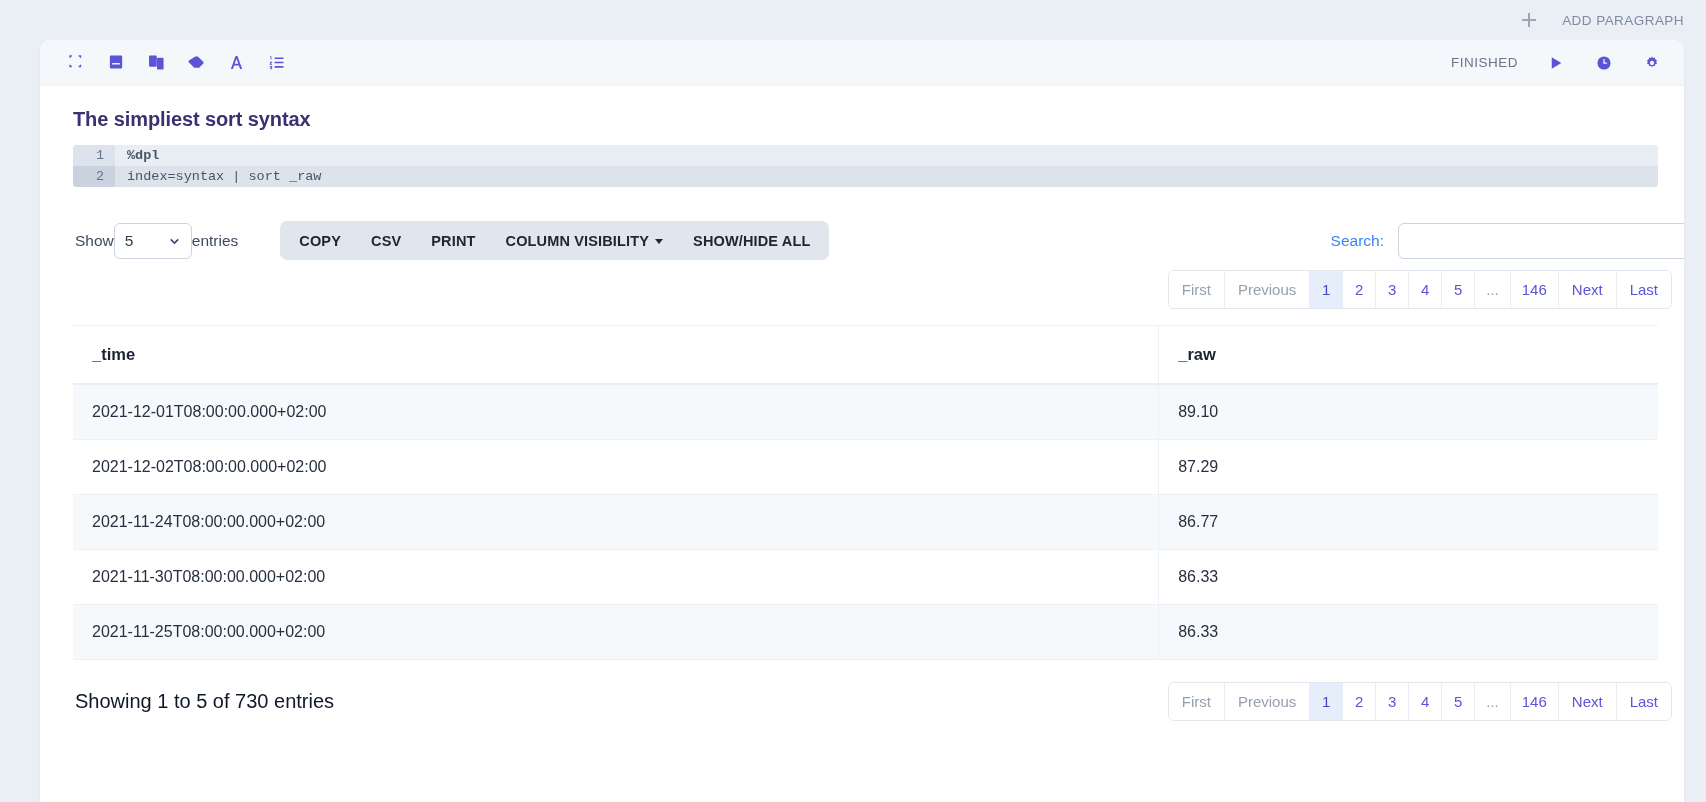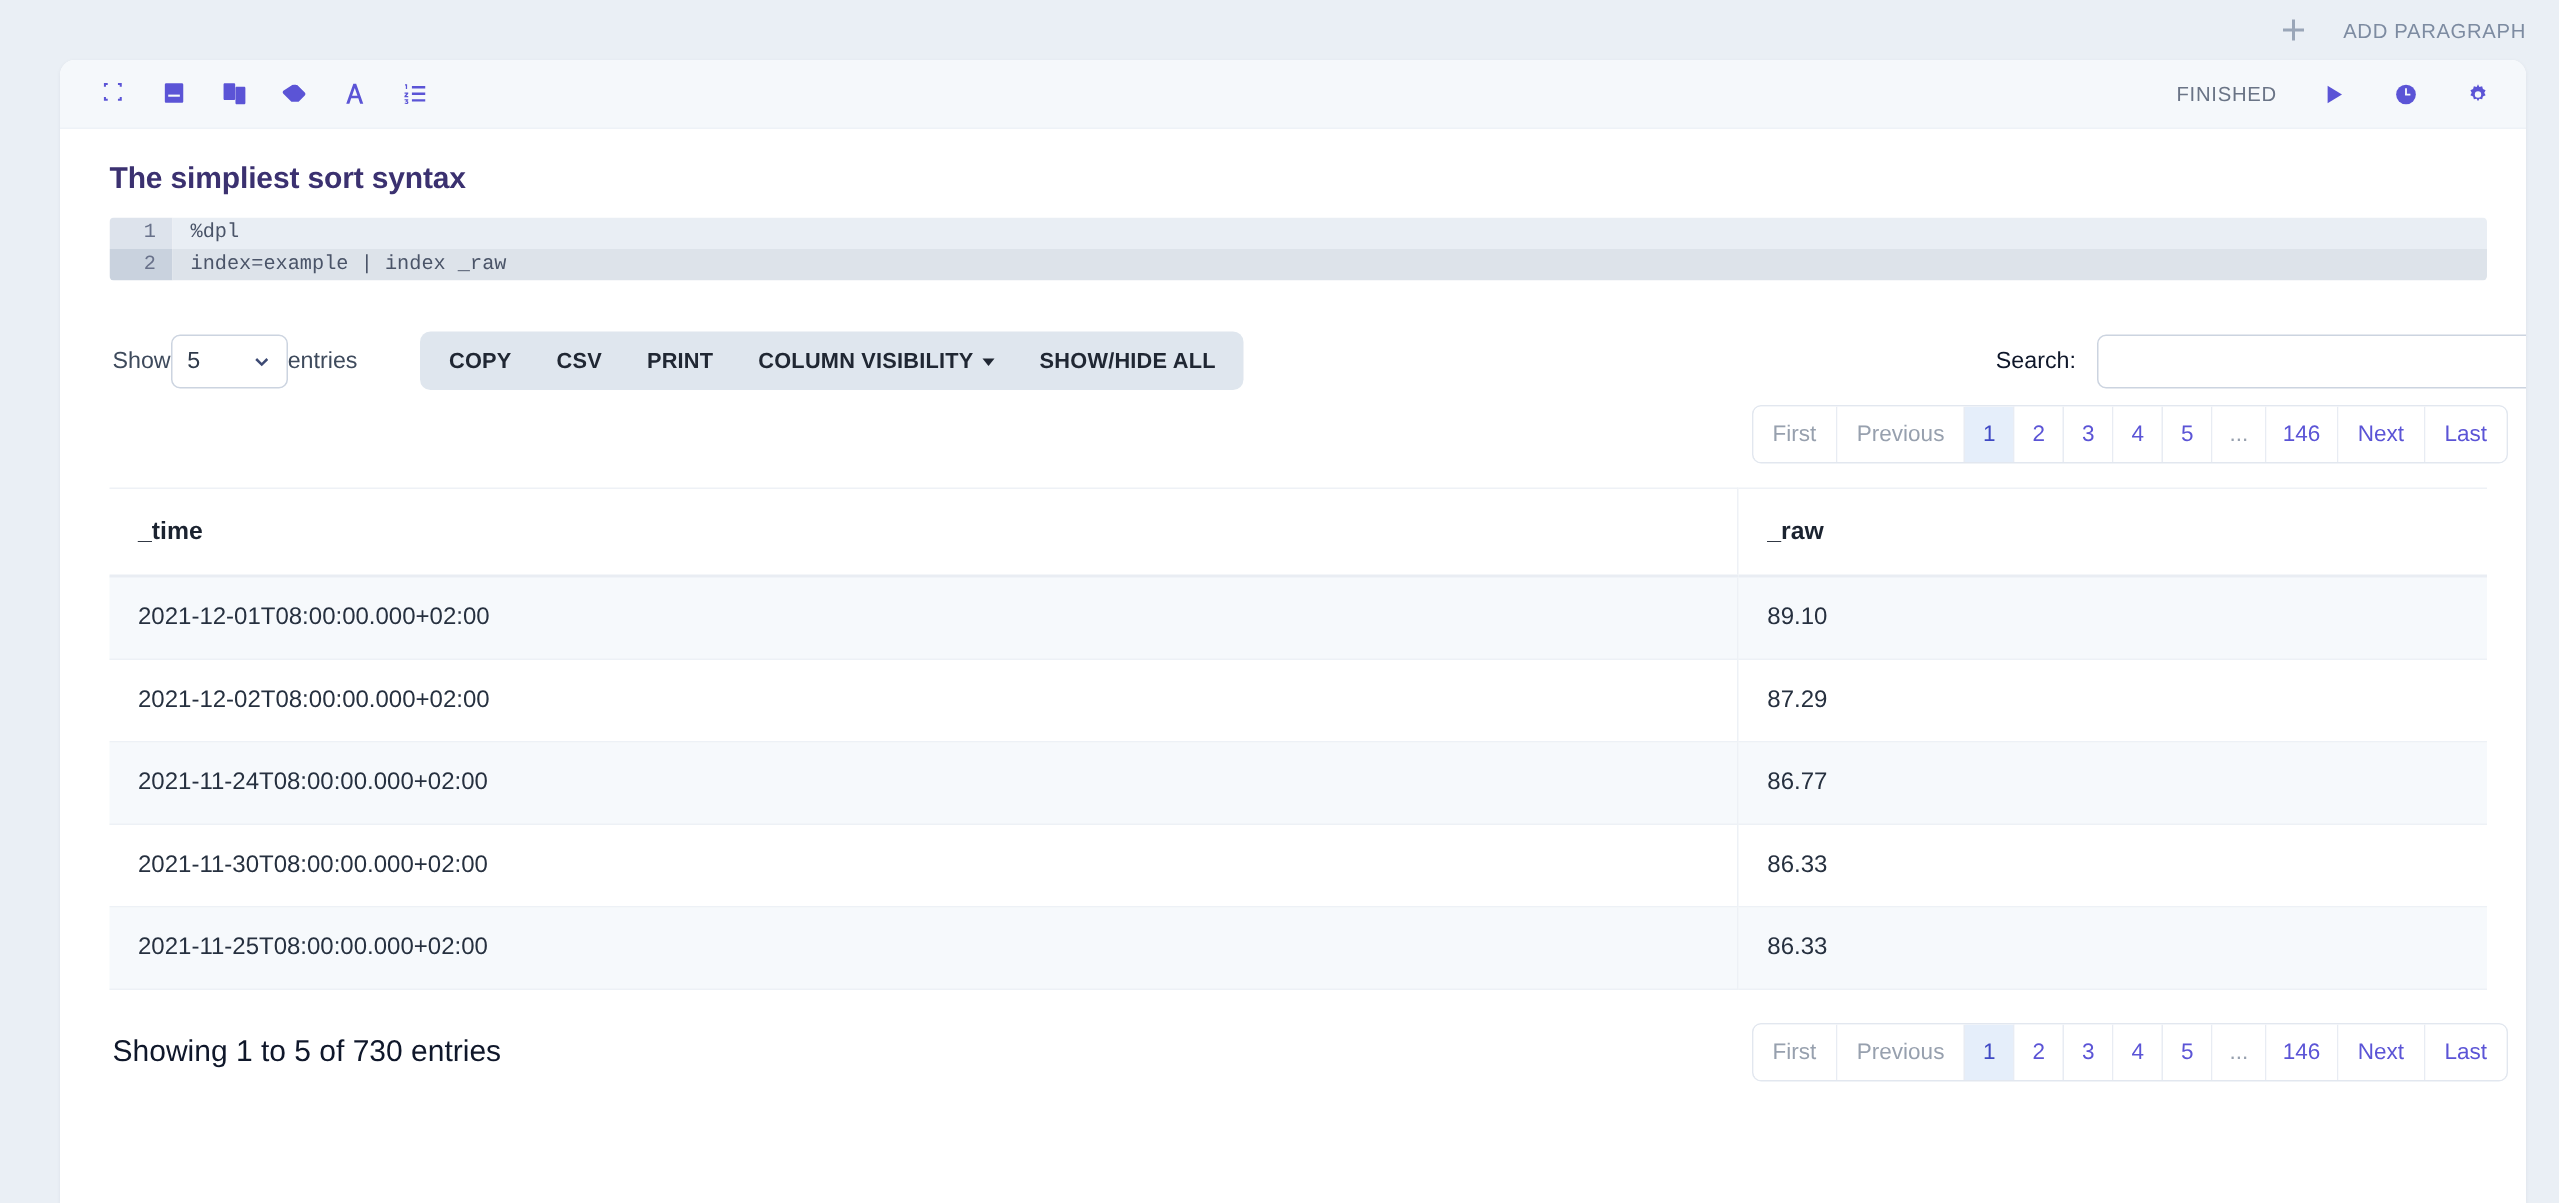"%dpl" .code-line.l1 .code { font-weight: none -> bold }
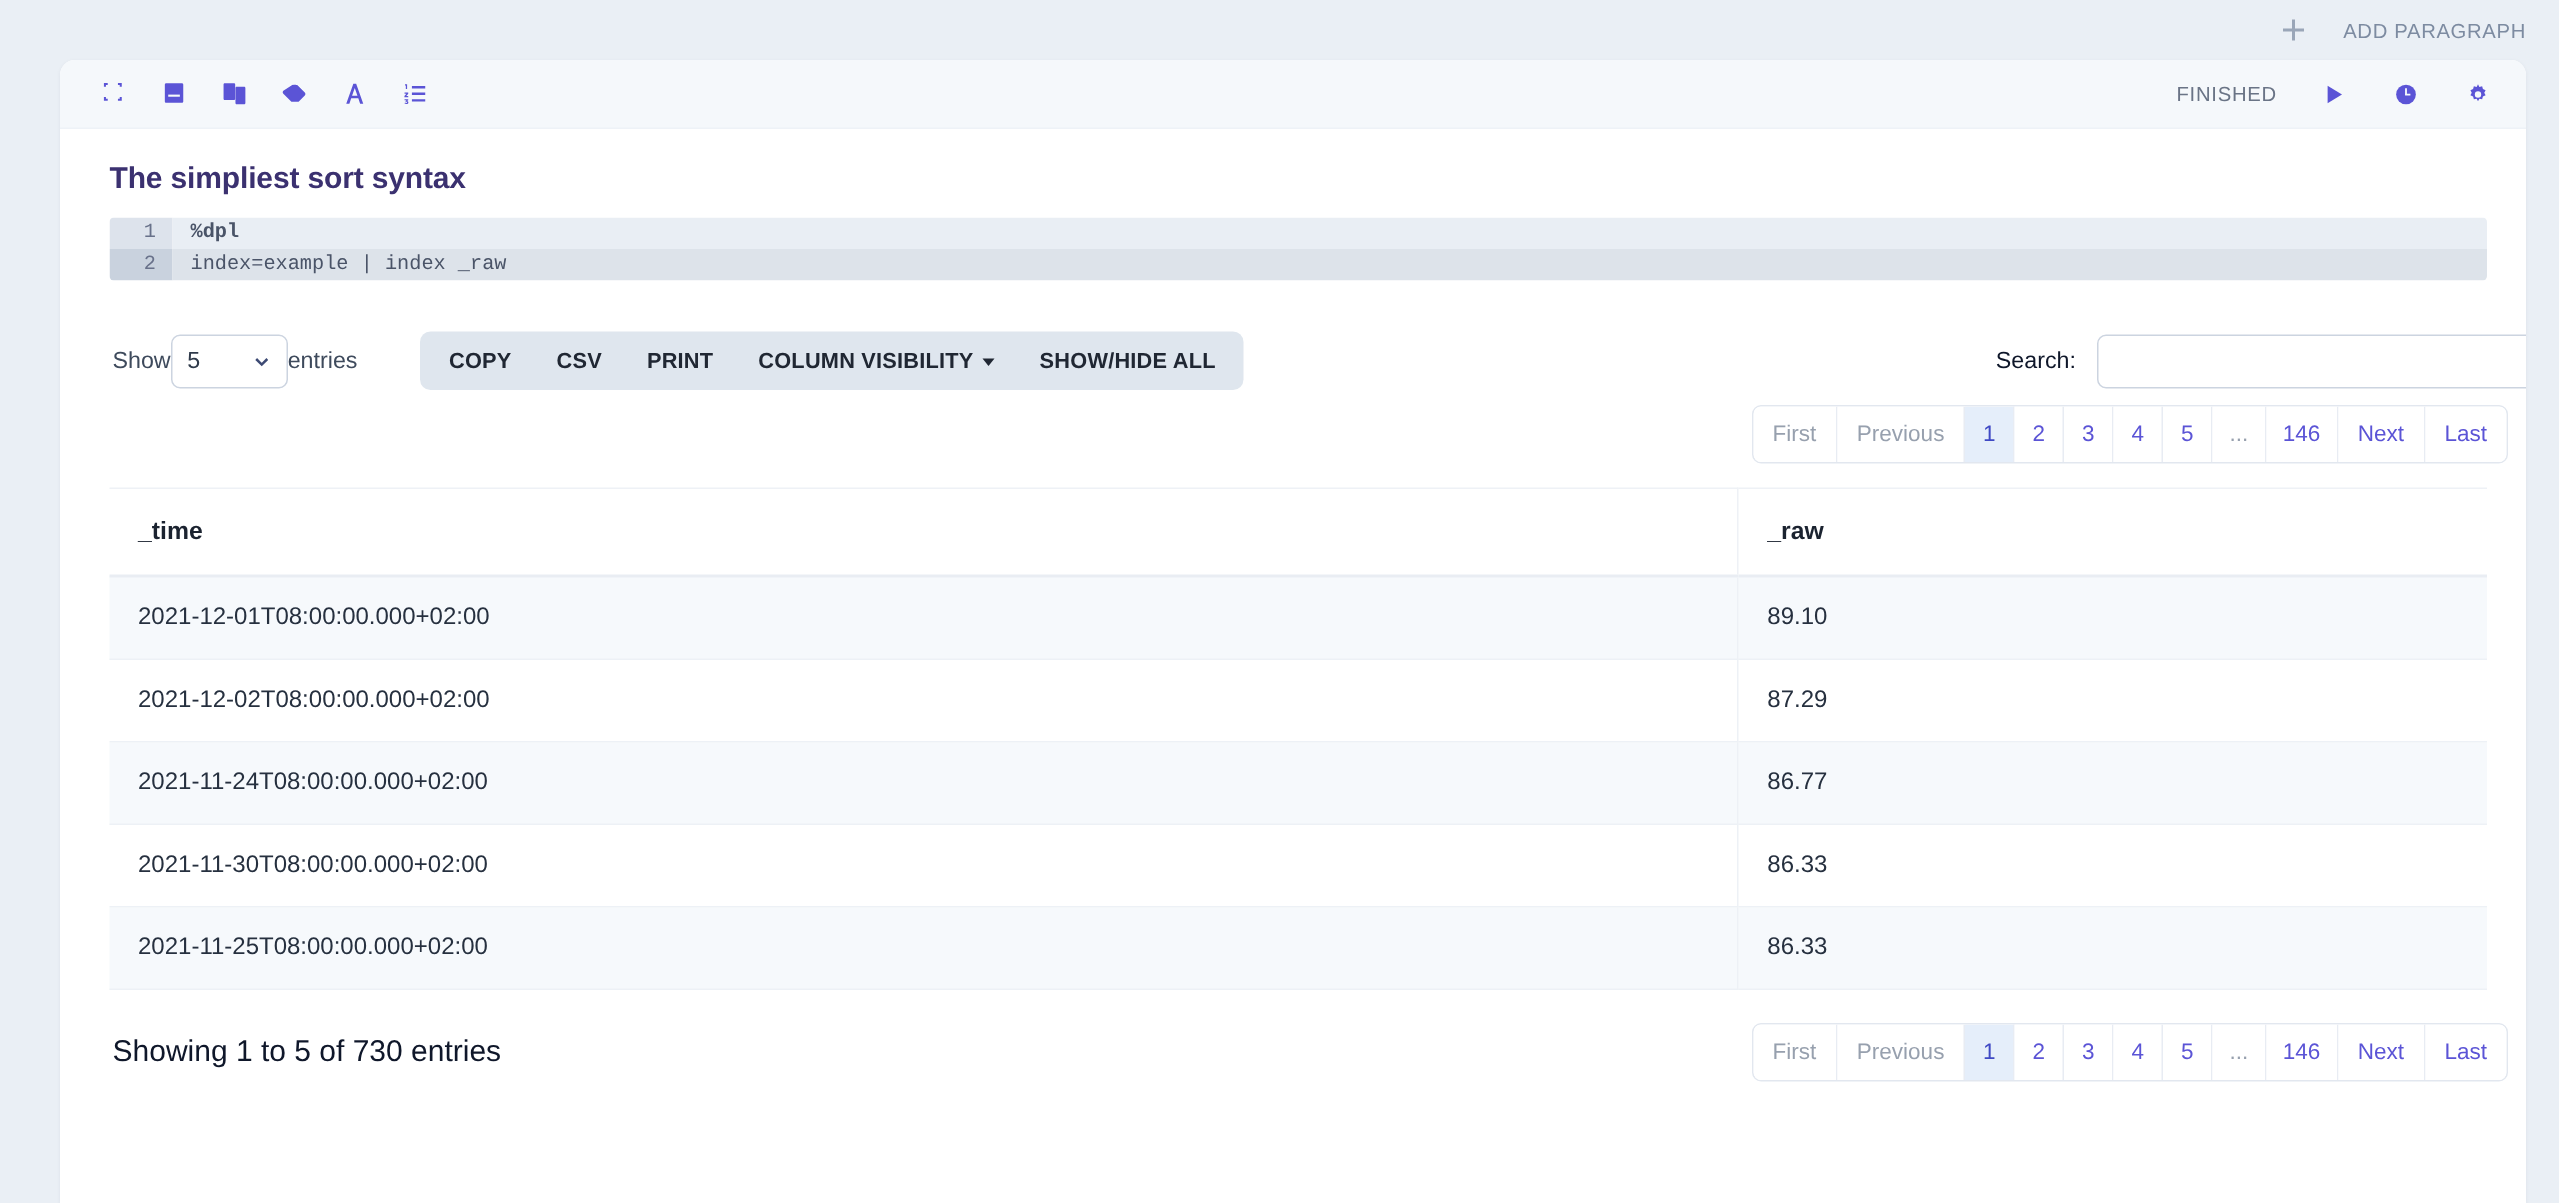"index=example | index _raw" span.code { text: example | index -> syntax | sort }
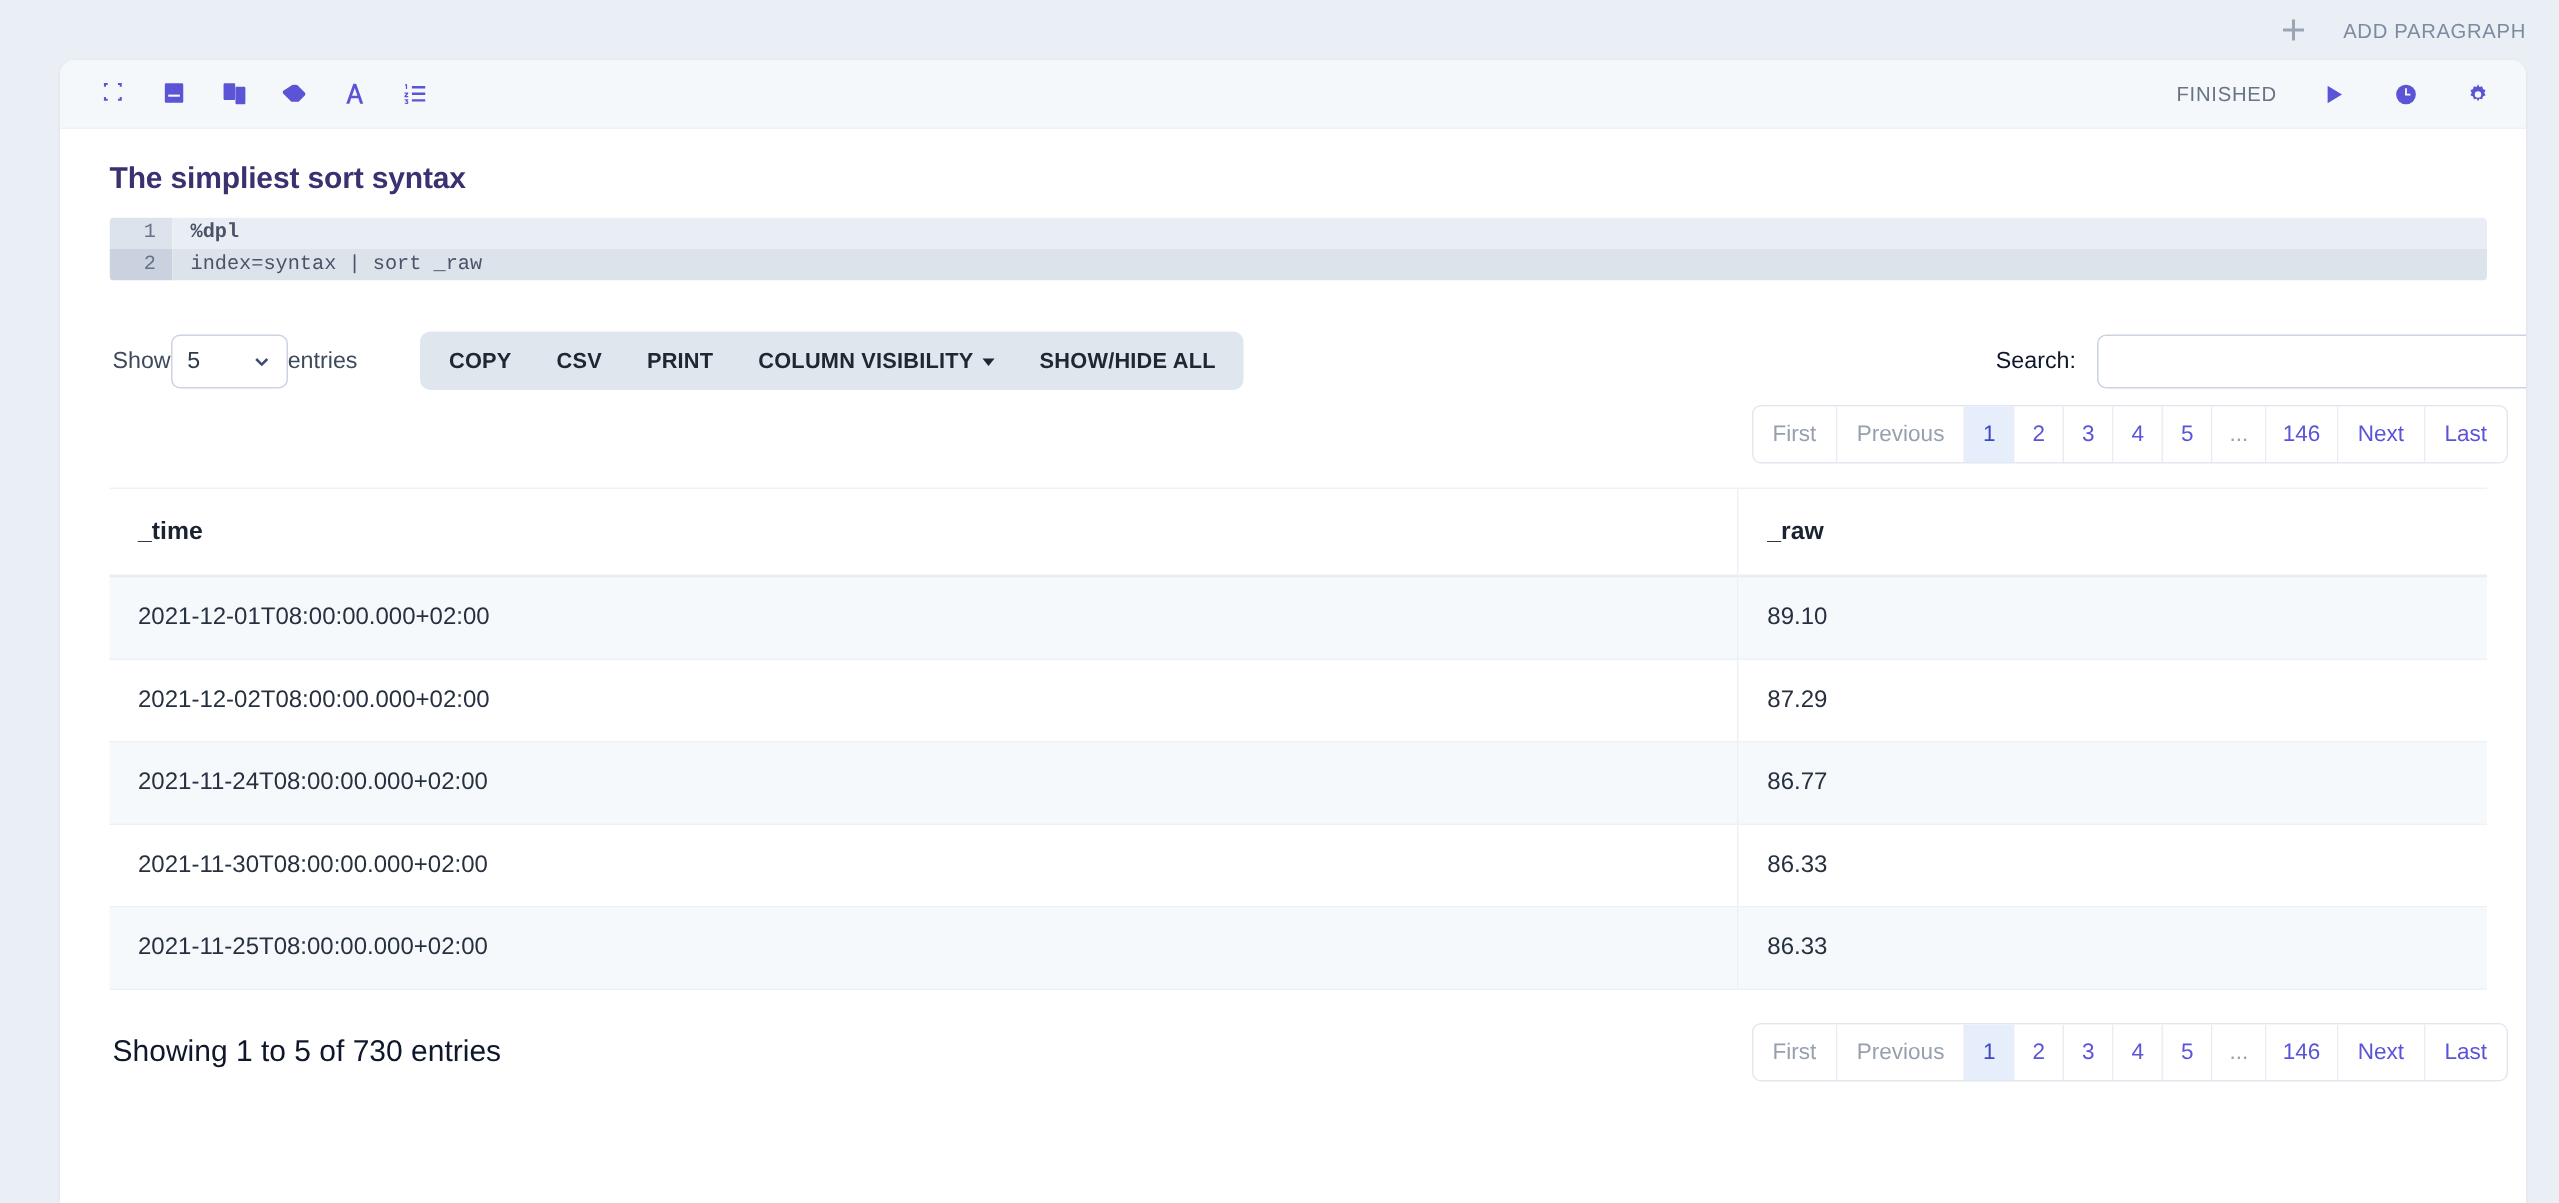"Search:" .search-label { color: #0f172a -> #3b82f6 }
